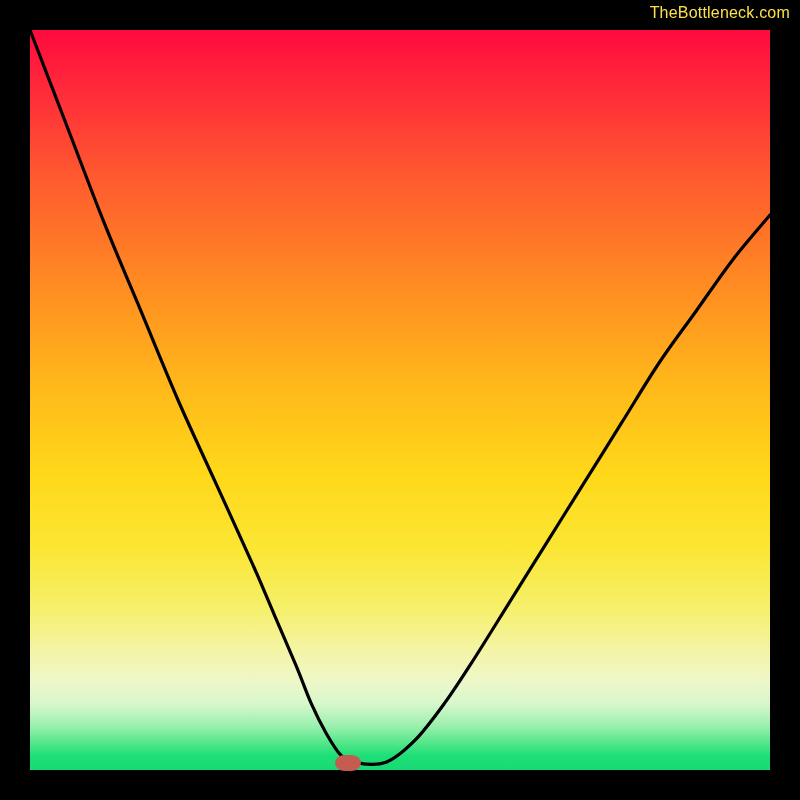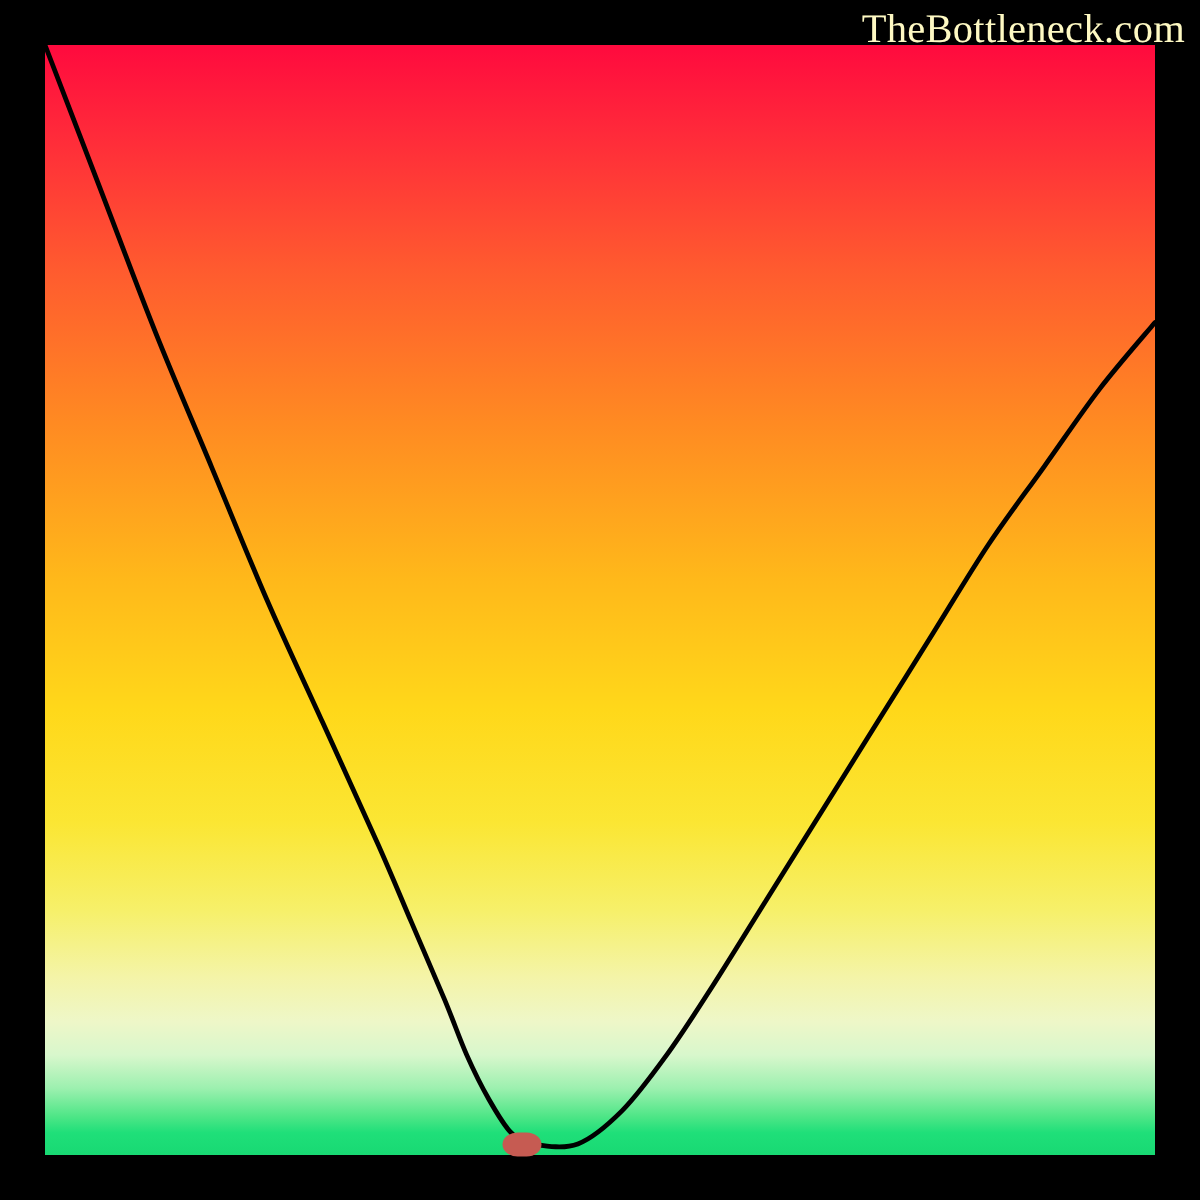"TheBottleneck.com" .watermark { color: #fef9c3 -> #fde047; font-family: Liberation Serif, serif -> none; font-size: 27px -> 16px }
